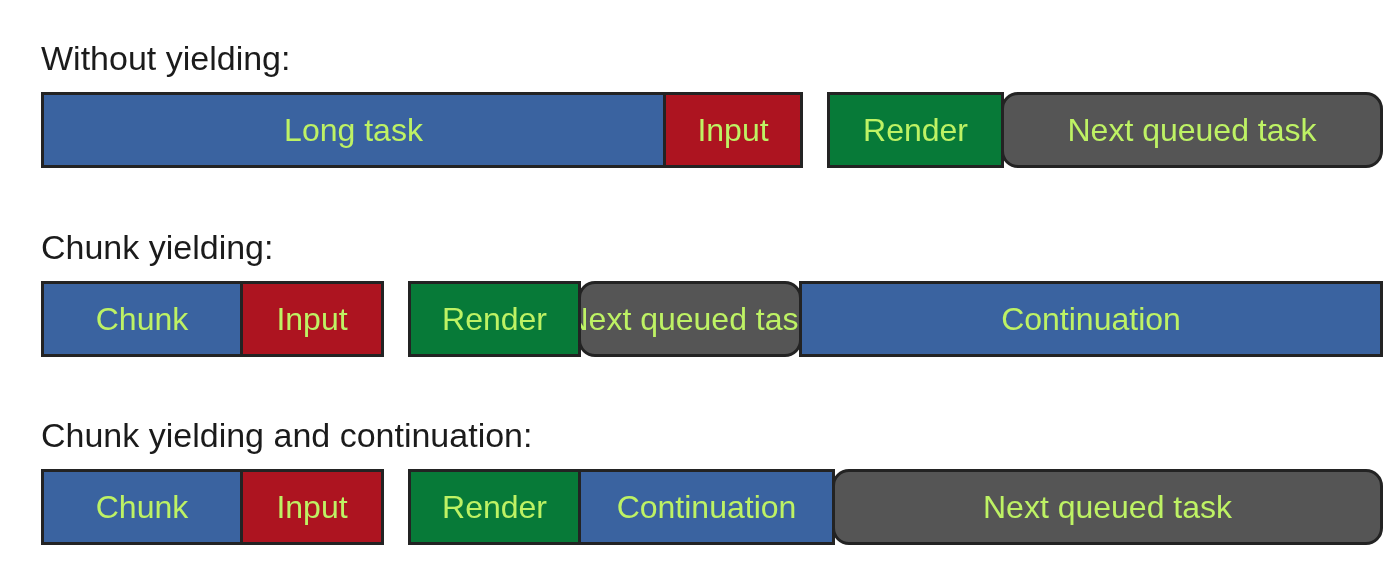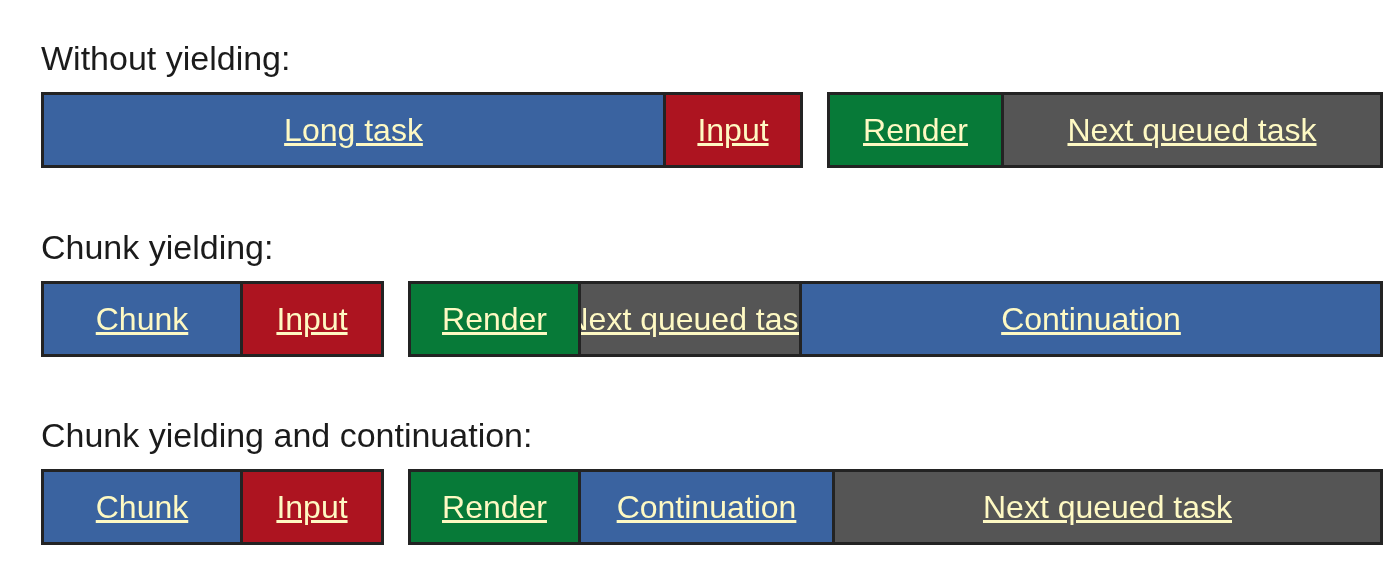"Long task" .seg-label { color: #fef9c3 -> #bef264; text-decoration: underline -> none }
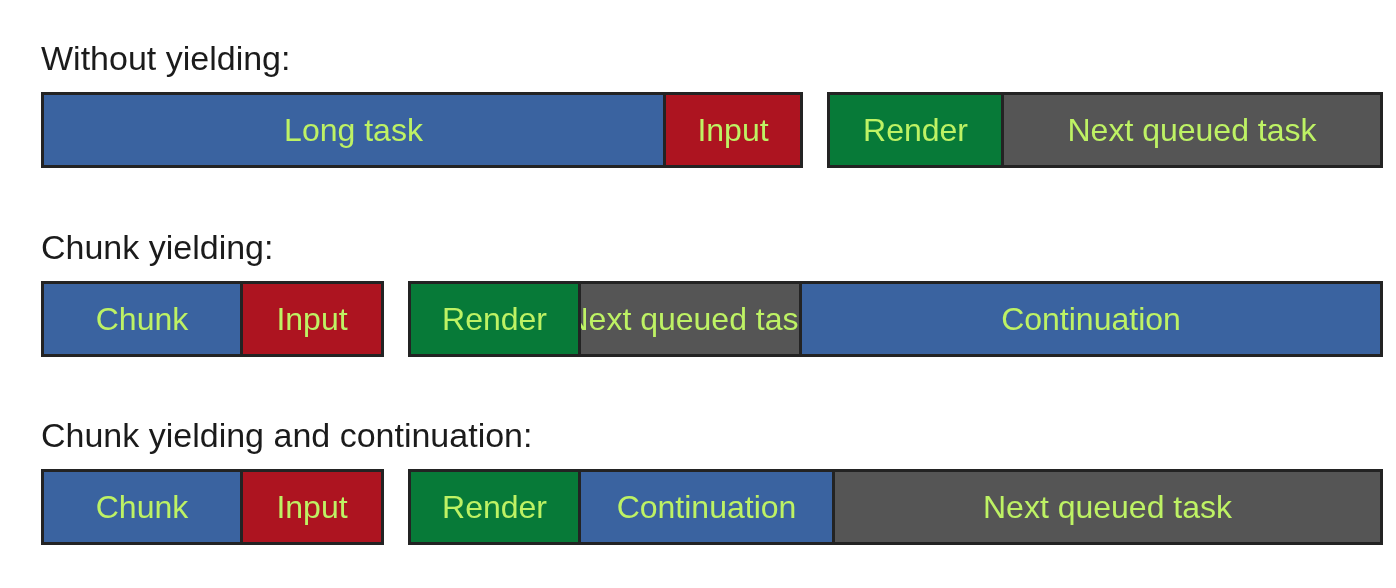"Next queued task" .c-gray { border-radius: none -> 17px }
